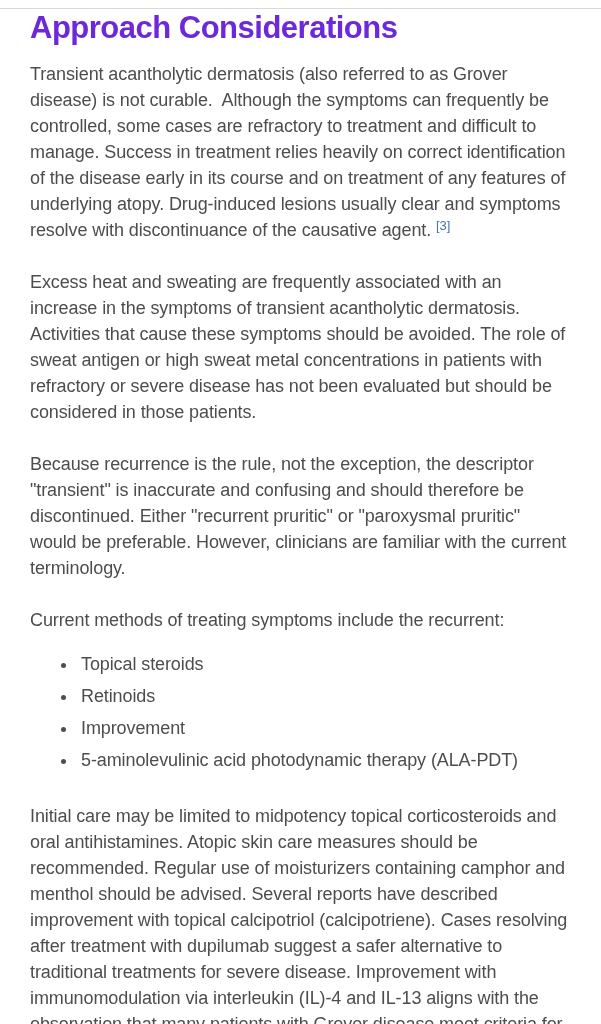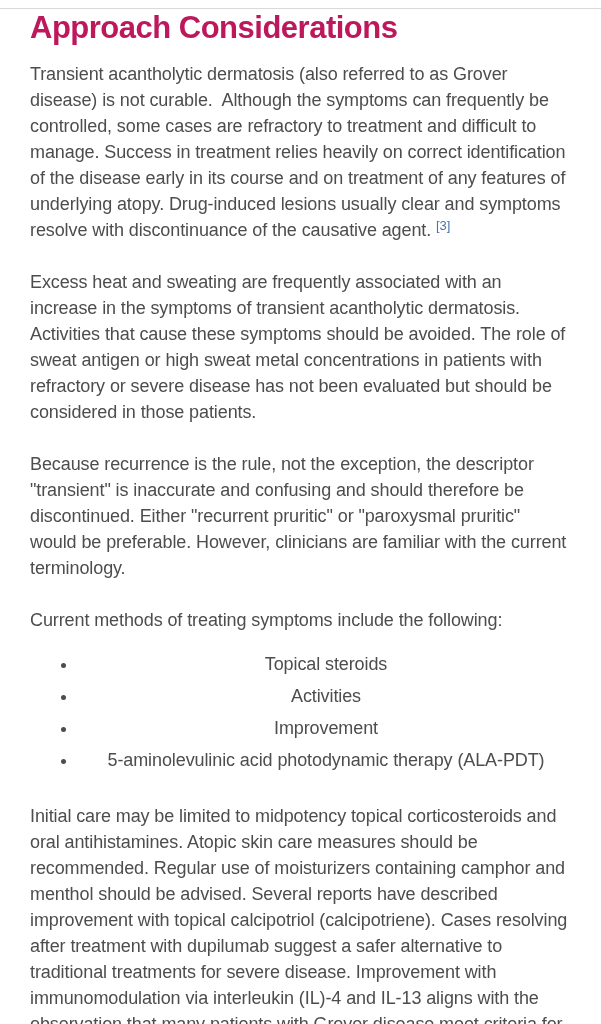"Approach Considerations" h1.heading { color: #be185d -> #6d28d9 }
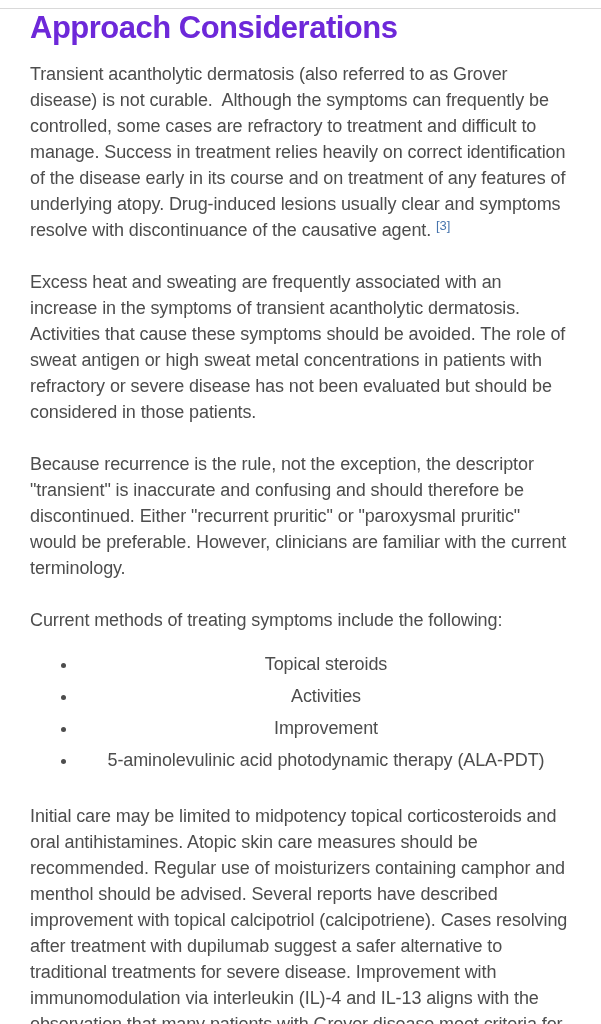"Current methods of treating symptoms" p.body-para { text: following -> recurrent }
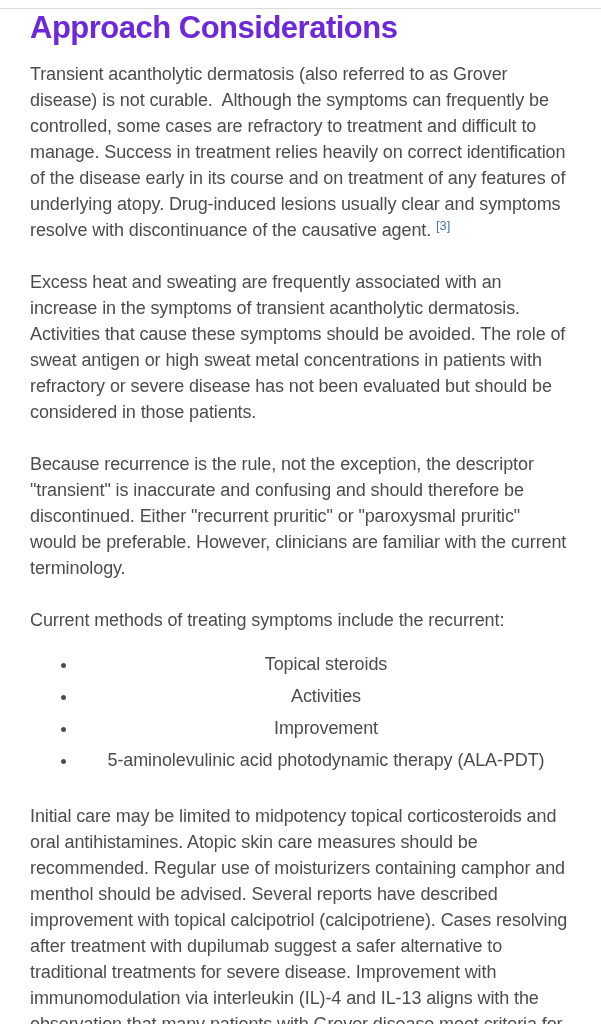"Topical steroids" ul.treatment-list { text-align: center -> none }
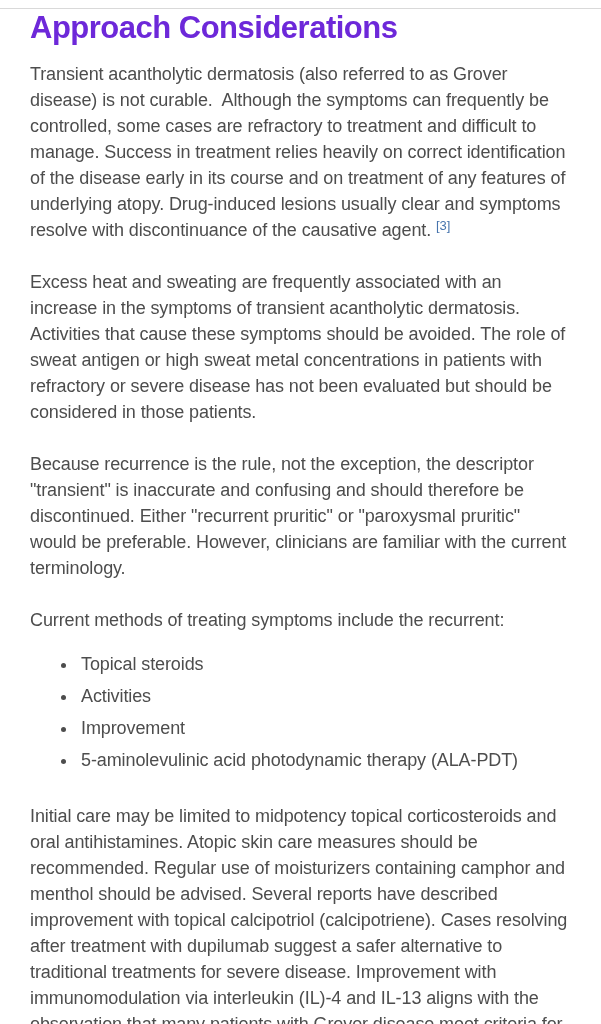"Activities" li { text: Activities -> Retinoids }
